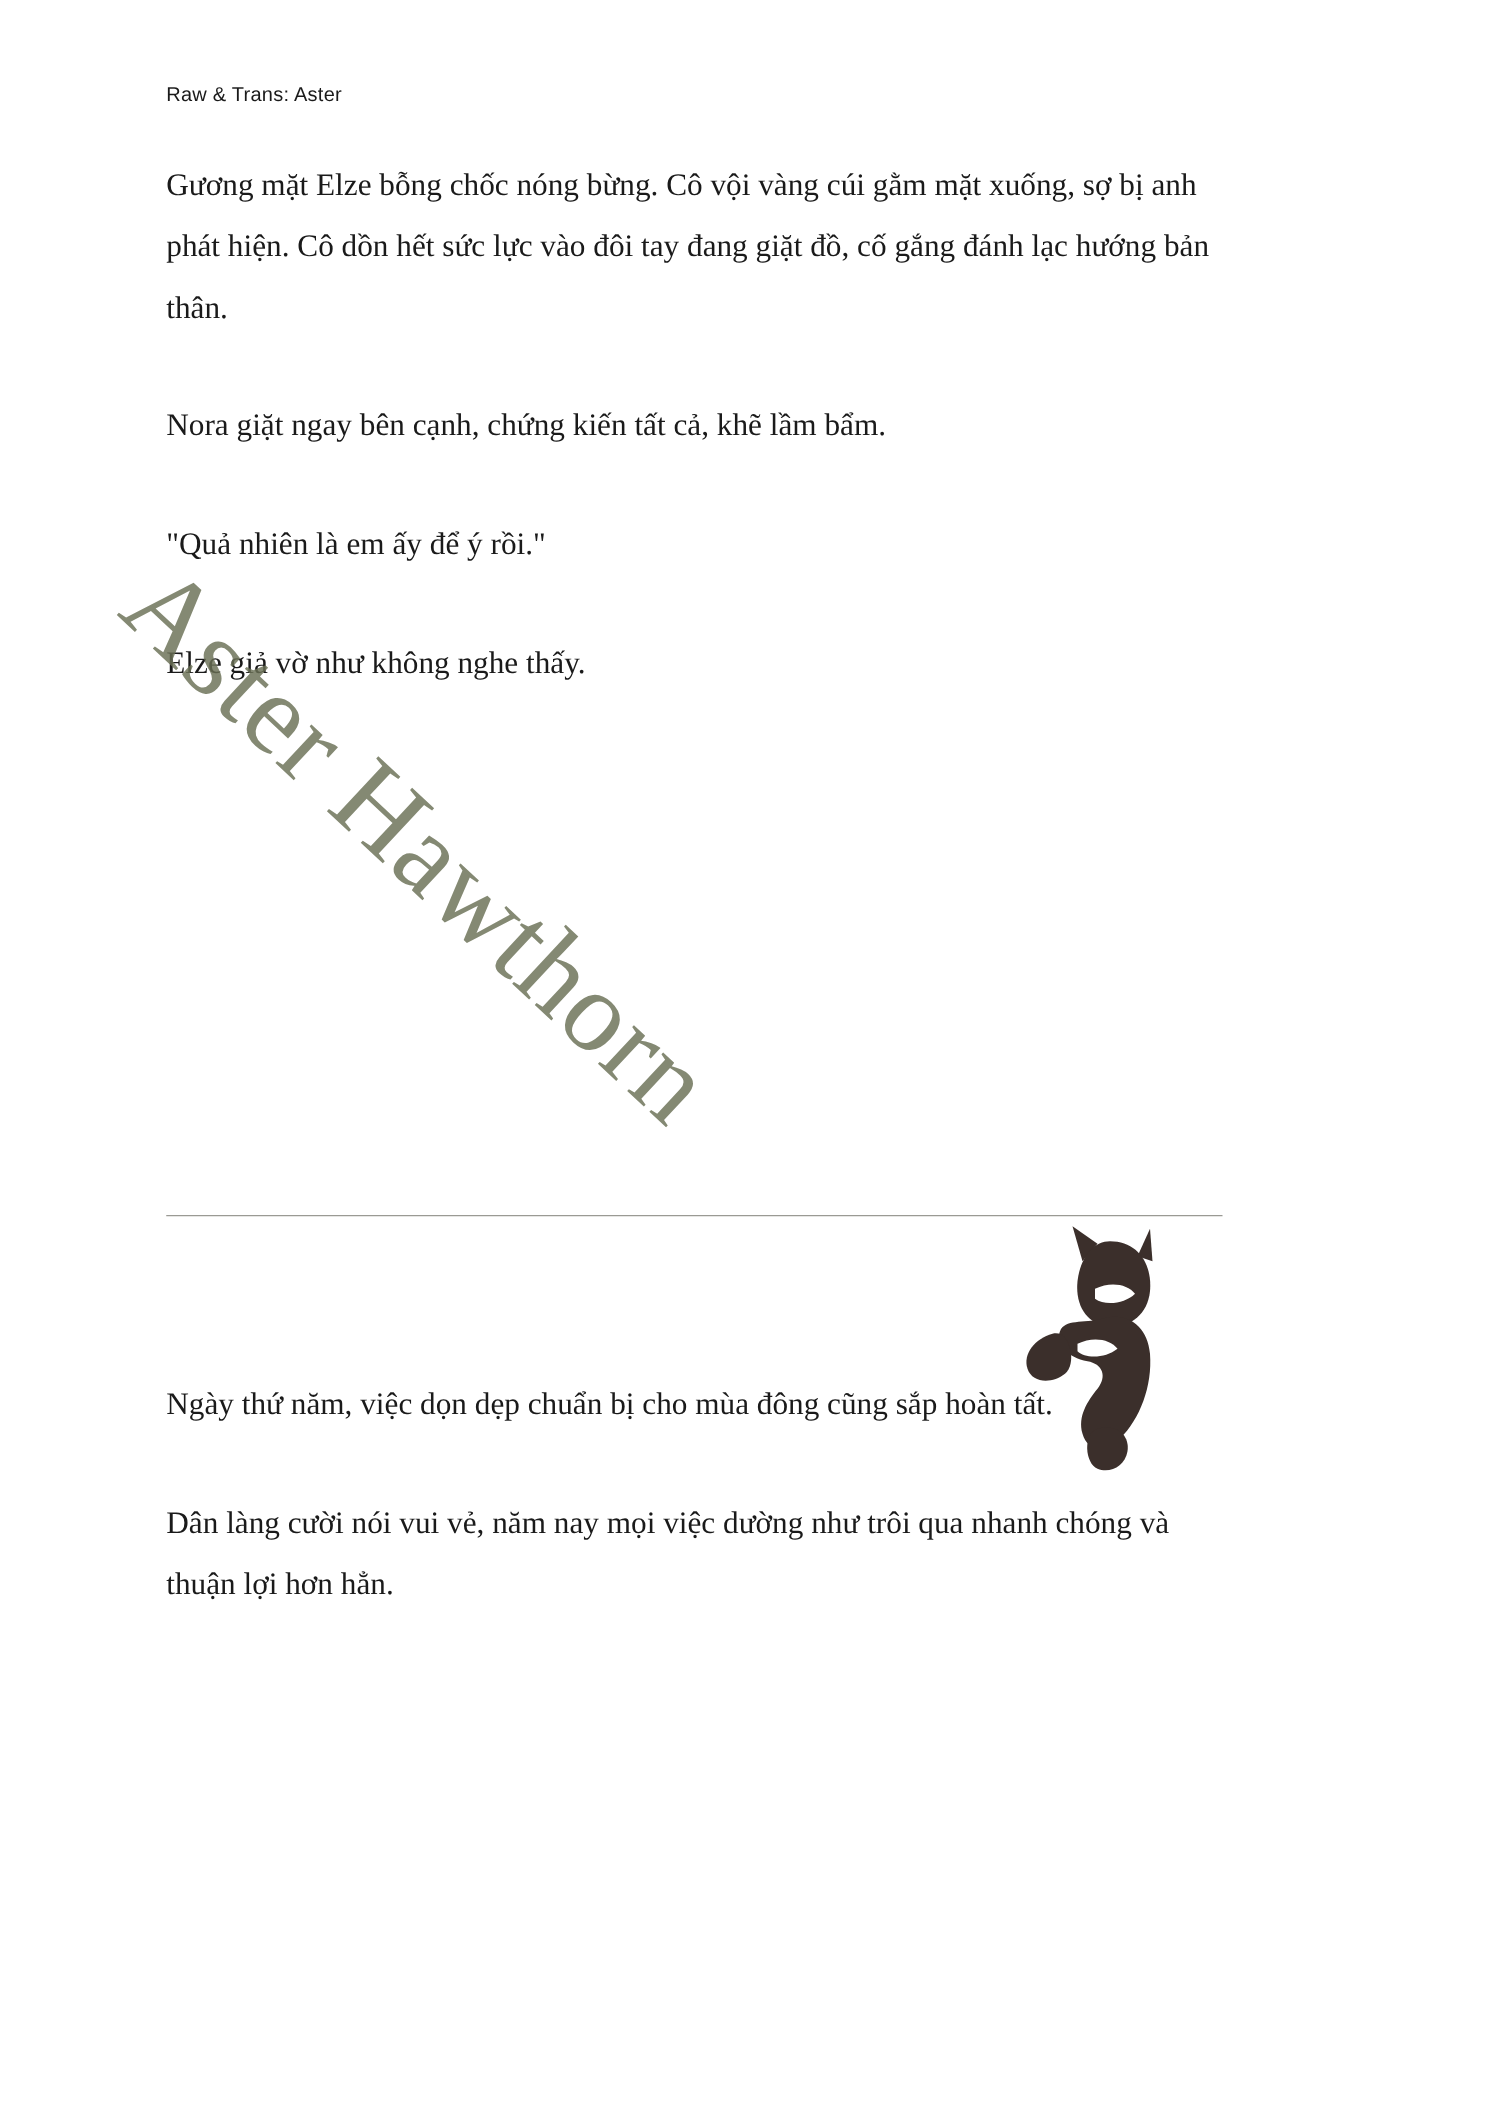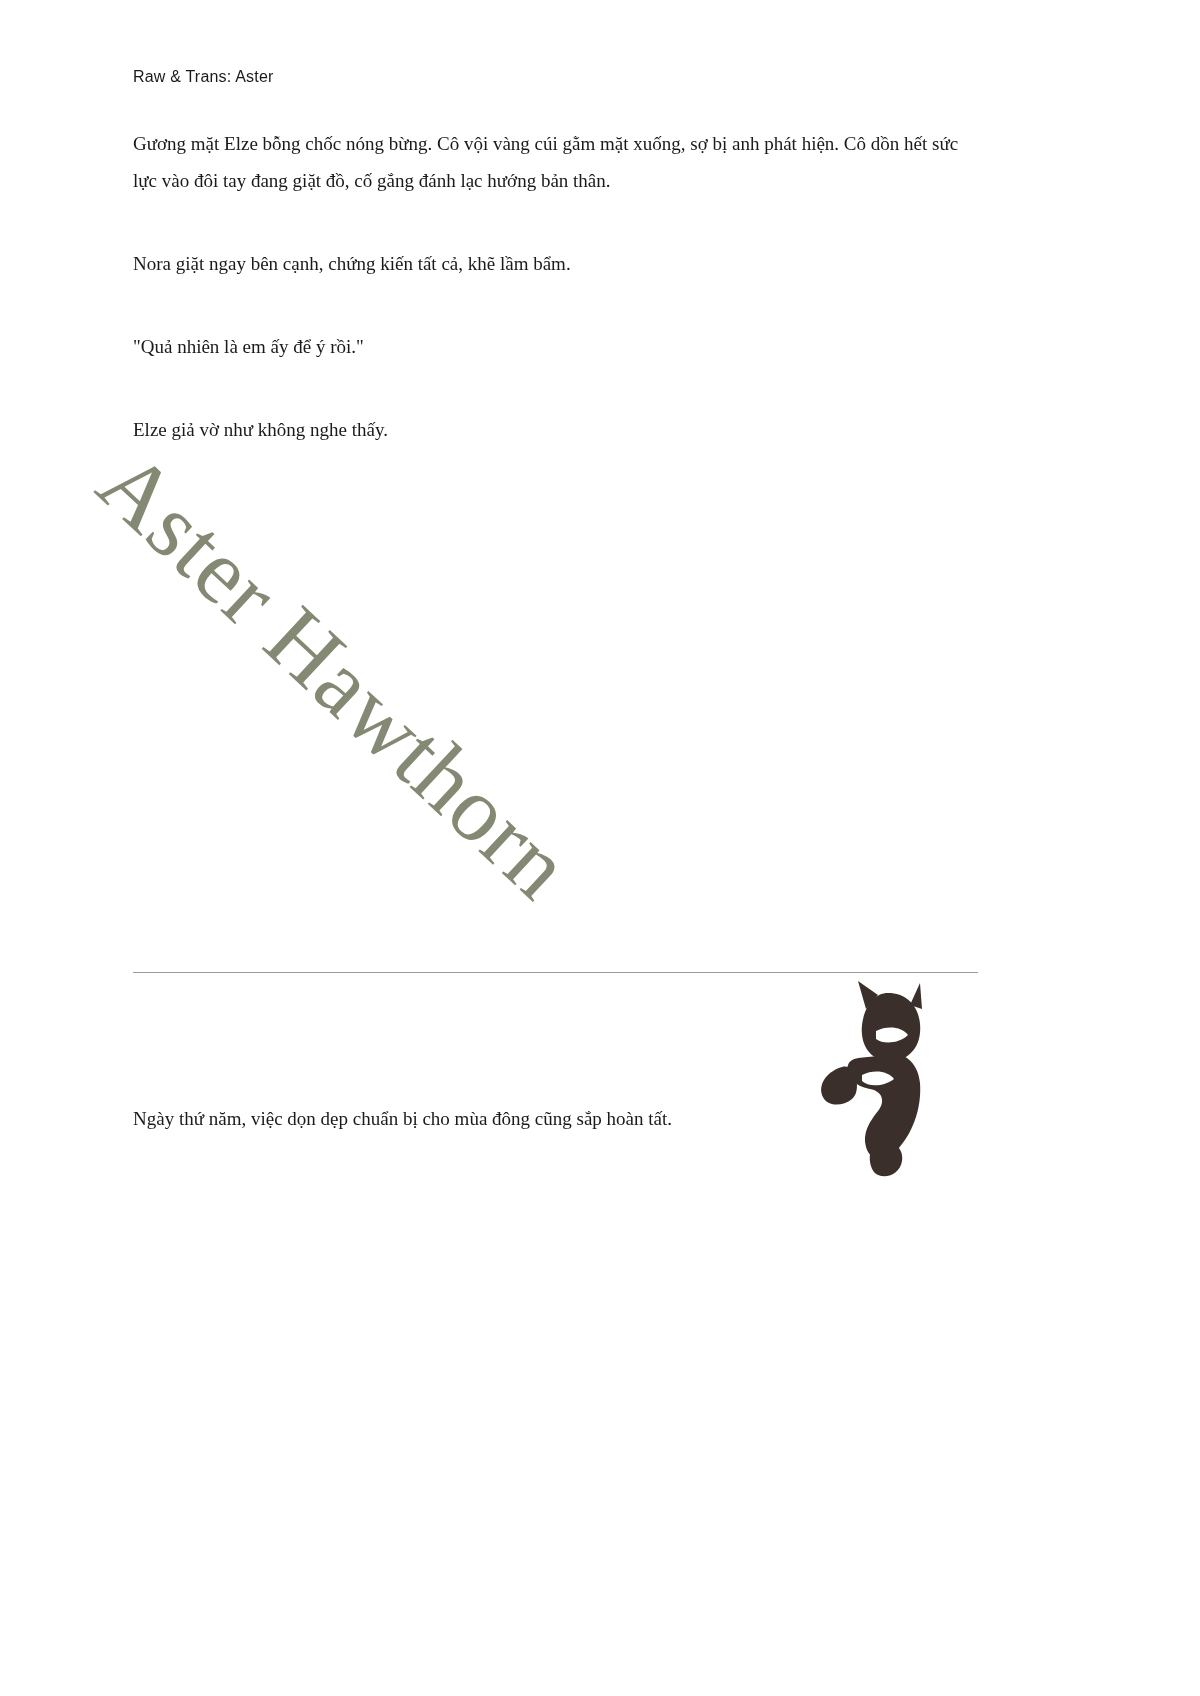"Gương mặt Elze bỗng chốc" .para { font-size: 19px -> 25px }
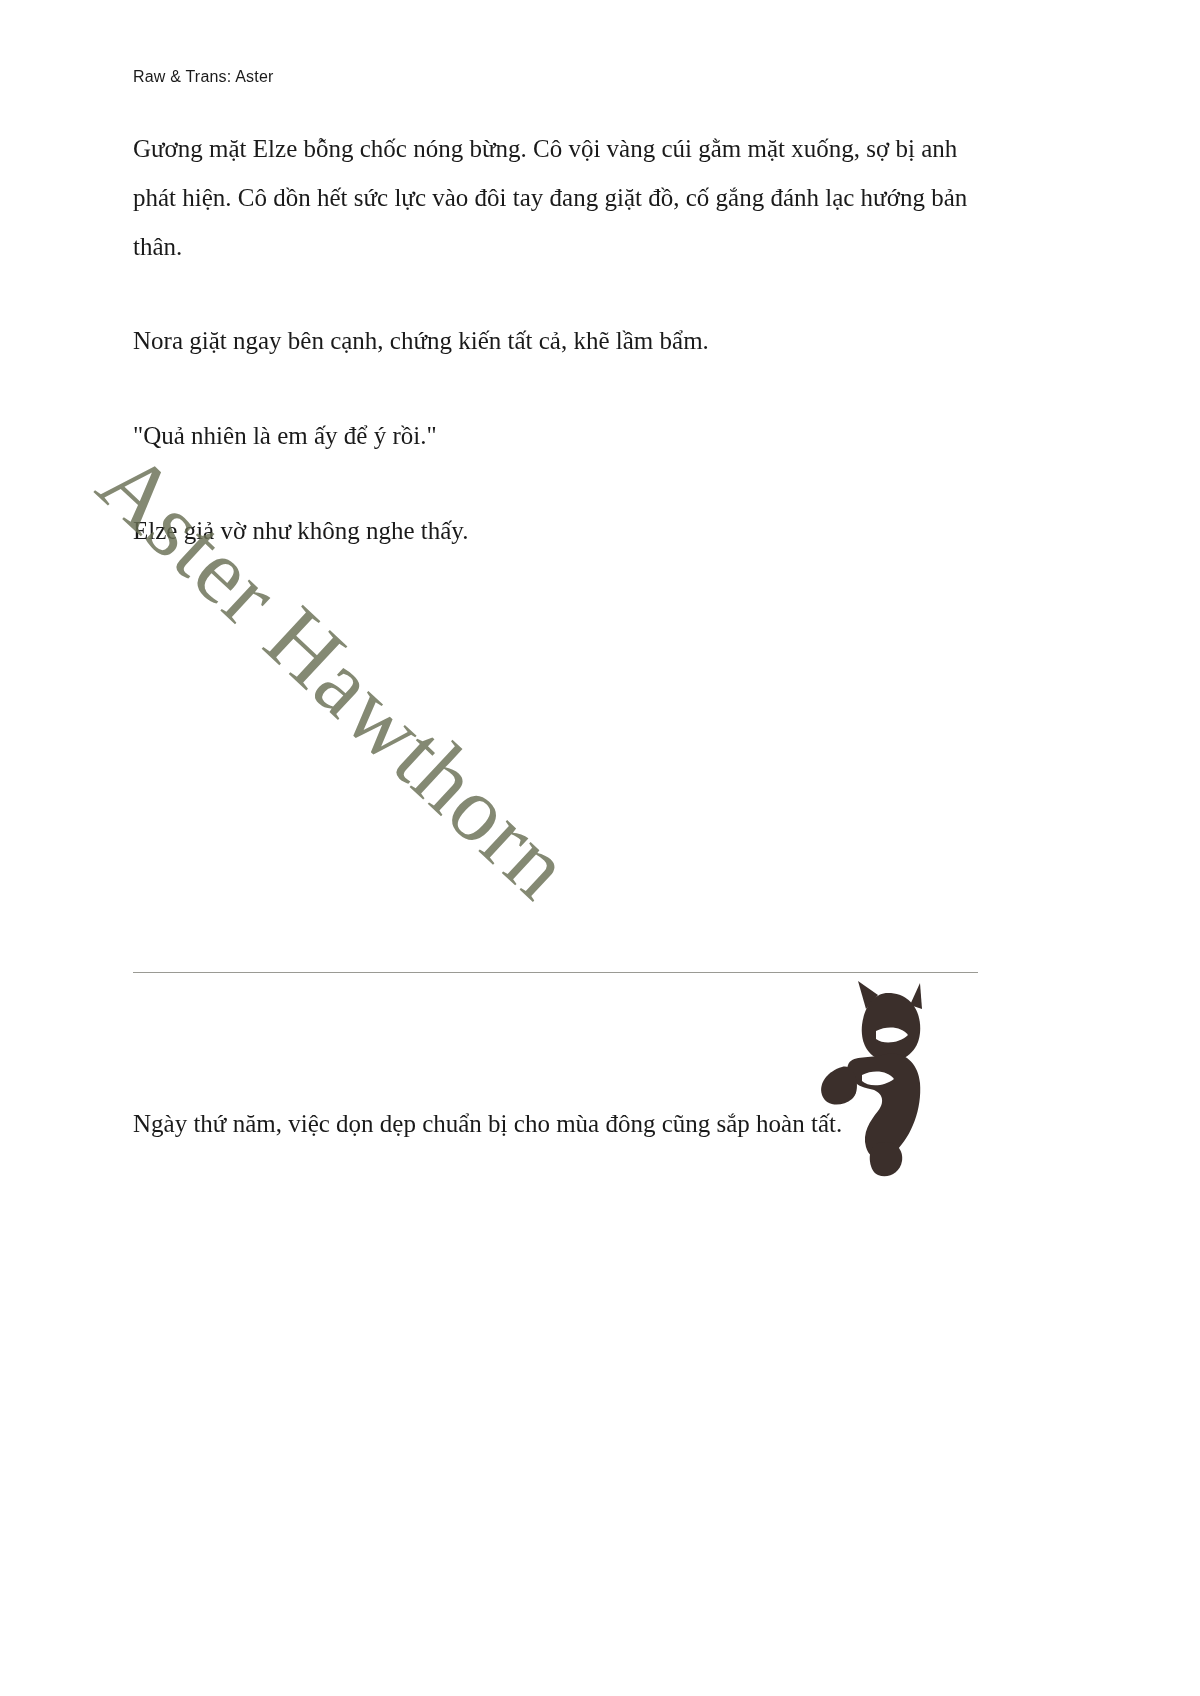"Dân làng cười nói vui" p.para { html: none -> <p>Dân làng cười nói vui vẻ, năm nay mọi việc dường như trôi qua nhanh chóng và thuận lợi hơn hẳn.</p> }
